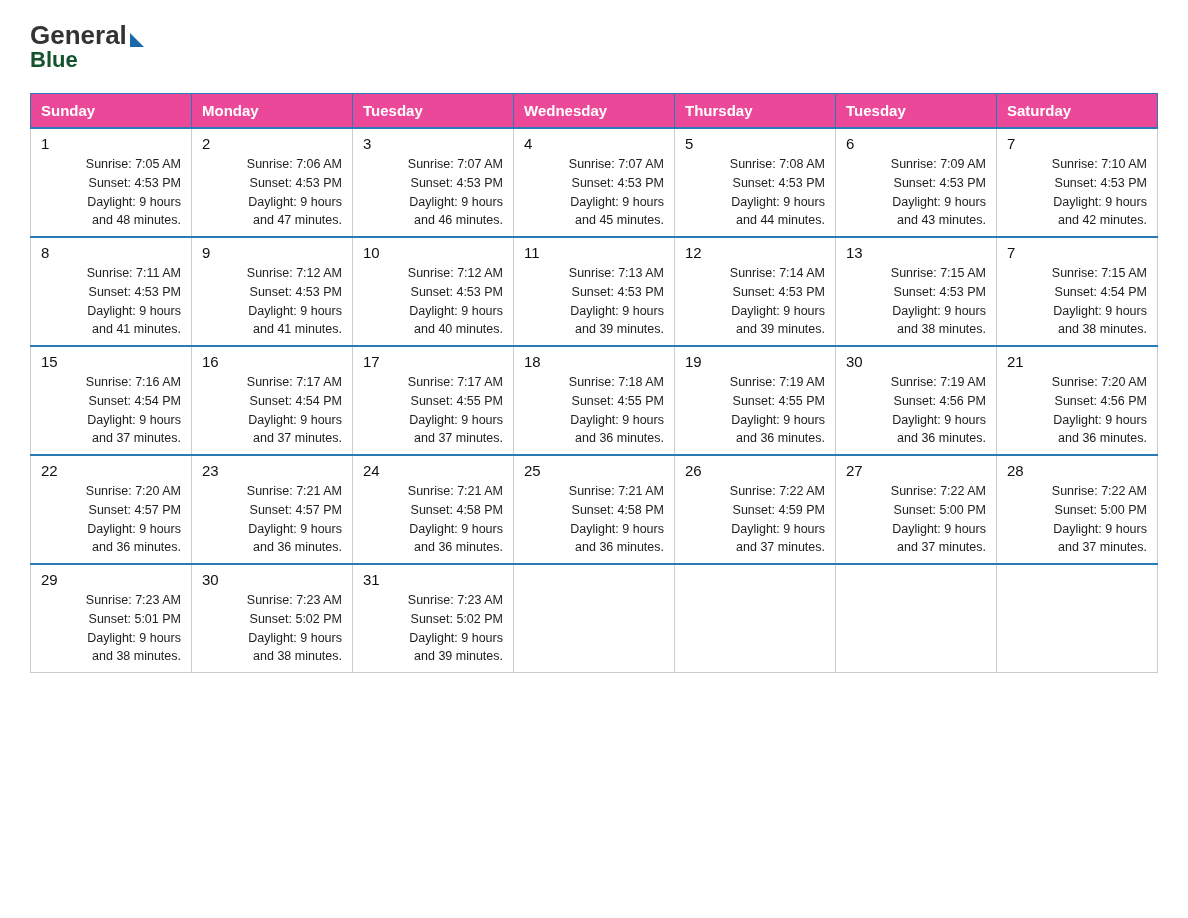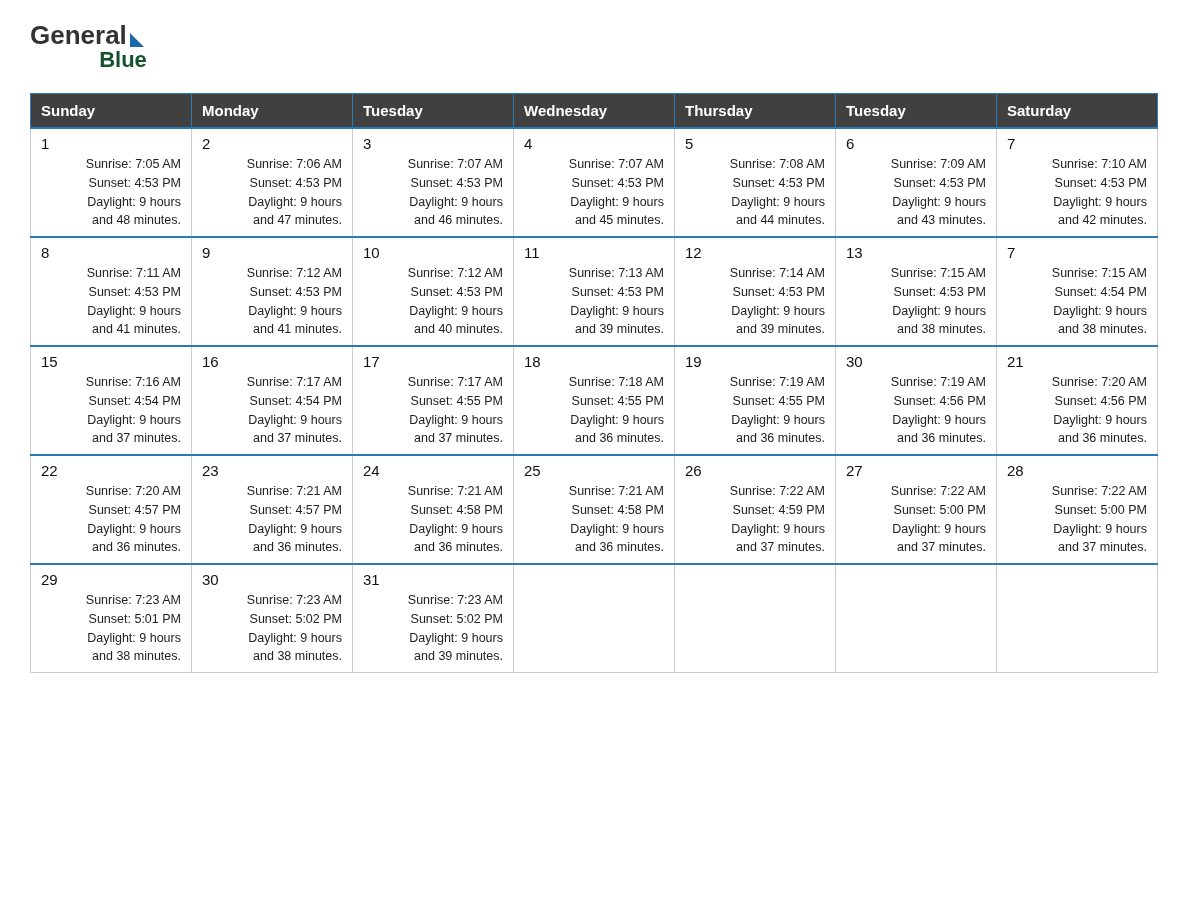"General" .logo { align-items: flex-end -> flex-start }
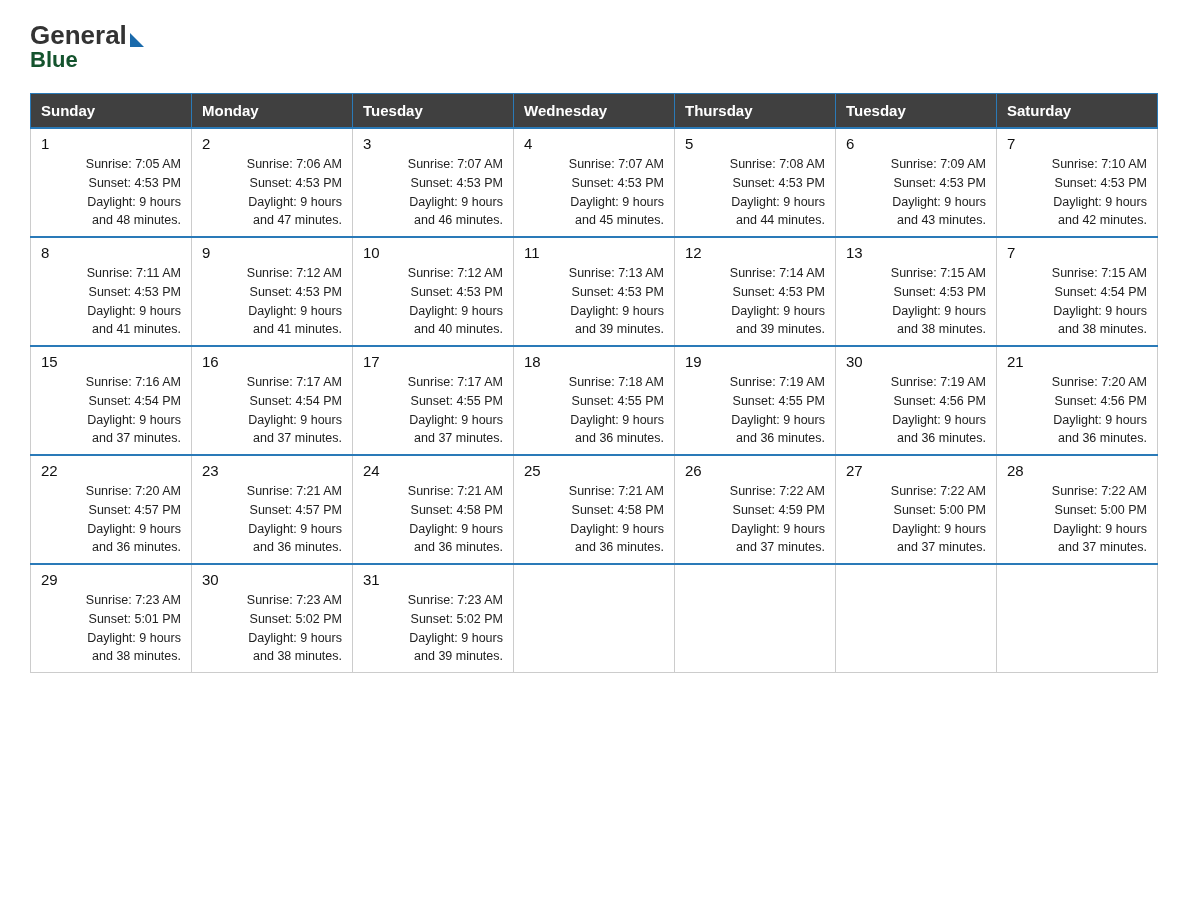"Sunday" thead th { background-color: #404040 -> #ec4899 }
